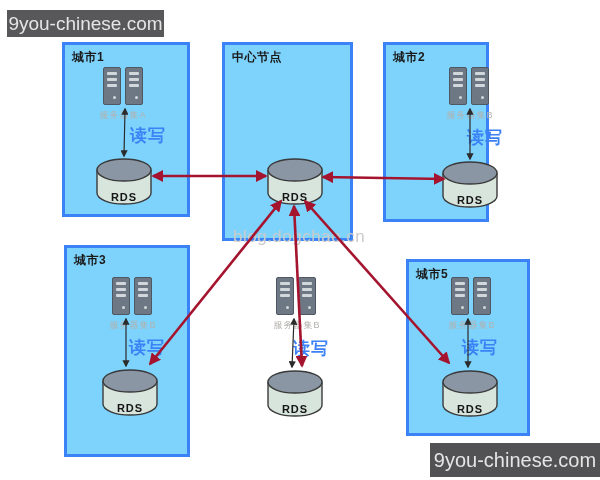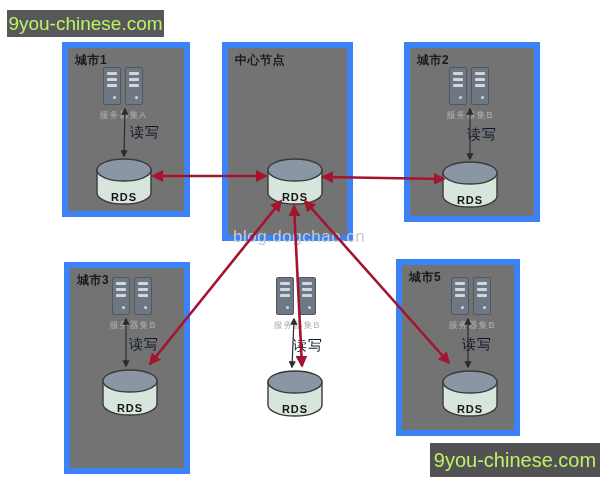"9you-chinese.com" .wm { color: #bef264 -> #e5e5e5 }
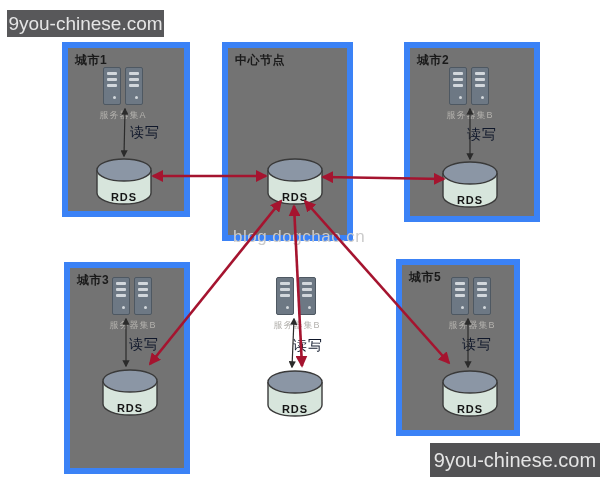"城市1" .box { background: #737373 -> #7dd3fc; border: 6px solid #3b82f6 -> 3px solid #3b82f6 }
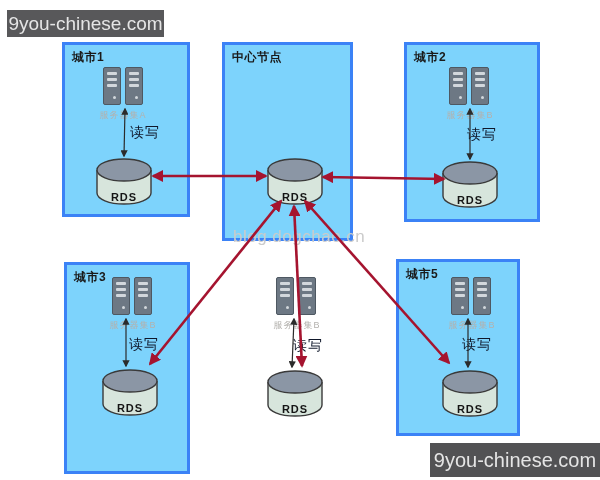"城市2" div.box { left: 404px -> 383px; width: 136px -> 106px }
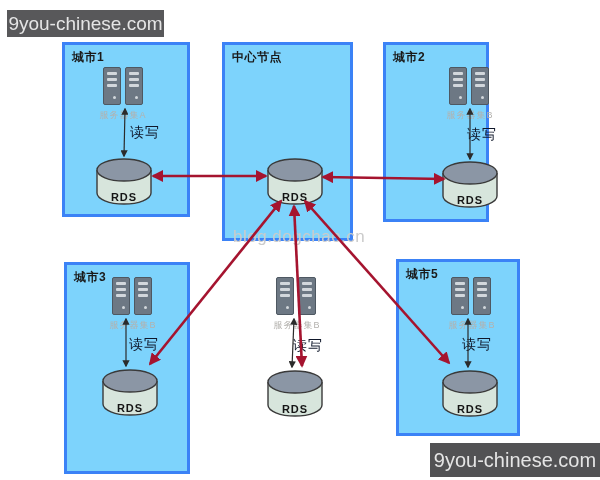"读写" .rw-label { color: #0f172a -> #3b82f6; font-size: 14px -> 17px; font-weight: 400 -> 700 }
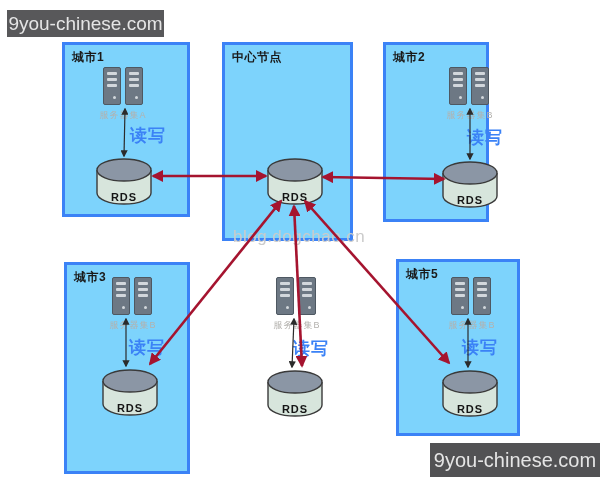"城市3" div.box { top: 262px -> 245px }
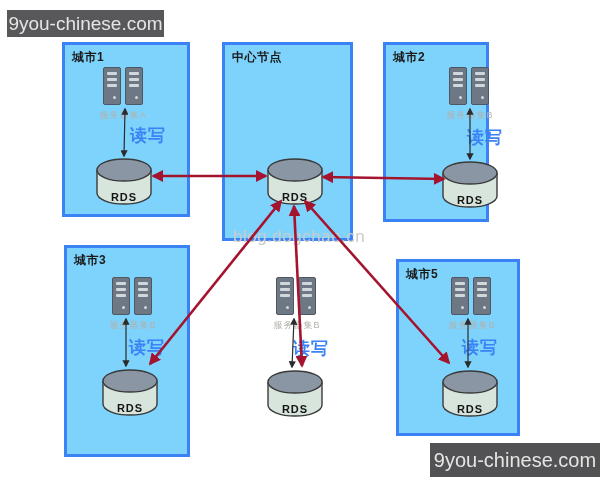"城市5" div.box { left: 396px -> 406px }
